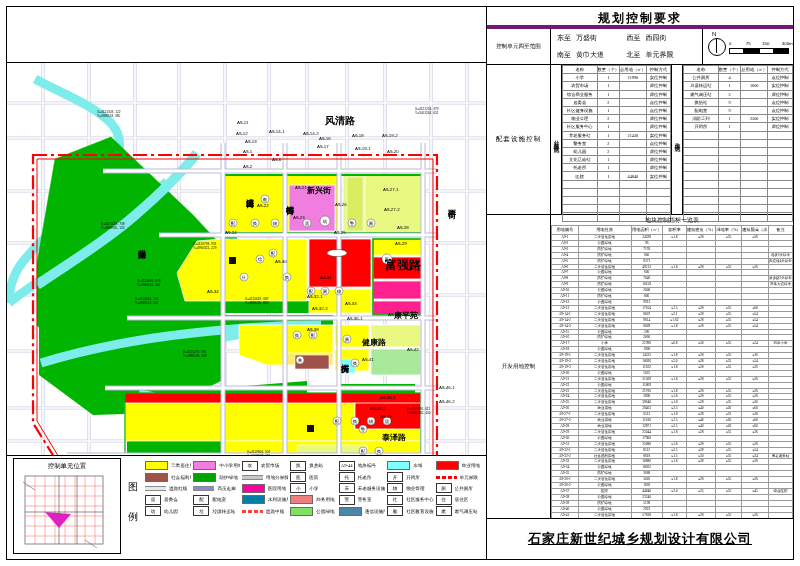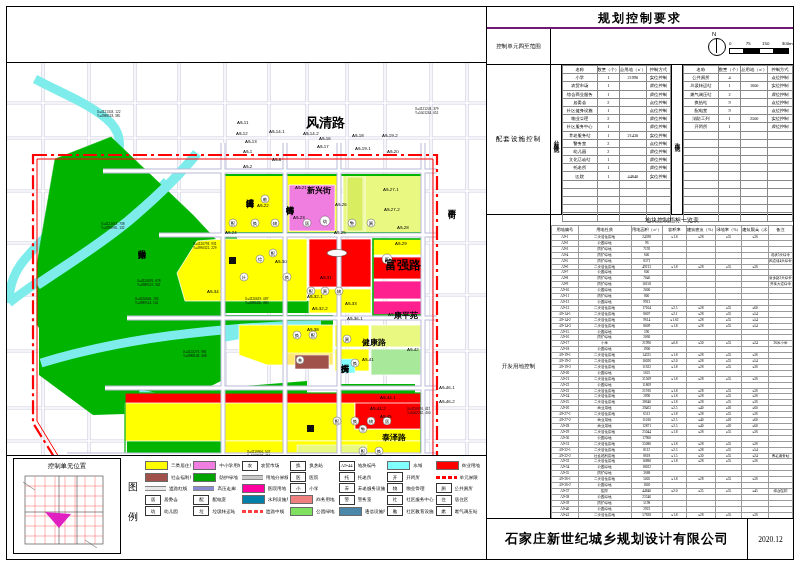"规划控制要求" .rp-title { border-bottom: 2px solid #701a75 -> 4px solid #701a75 }
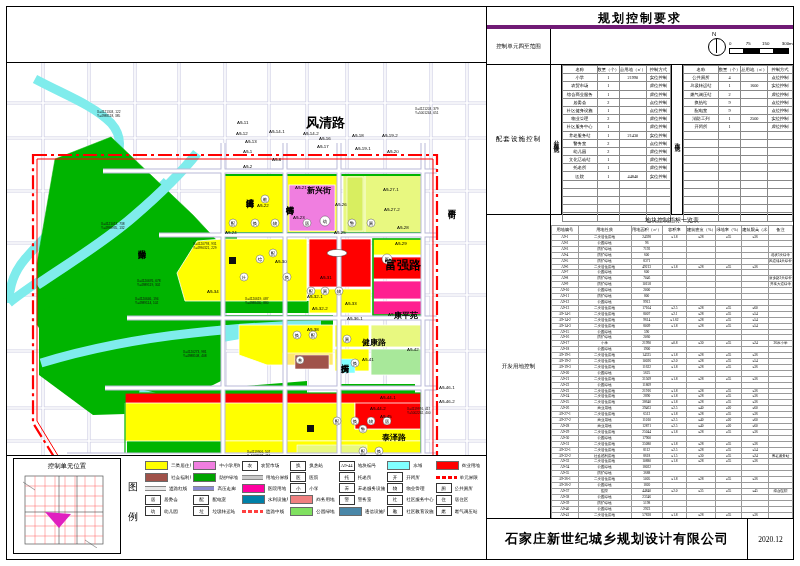"东至 万盛街" div.scope-body { html: none -> <div> <div><span>东至</span><span>万盛街</span></div> <div><span>西至</span><span>西园街</span></div> <div><span>南至</span><span>黄巾大道</span></div> <div><span>北至</span><span>单元界限</span></div> </div> }
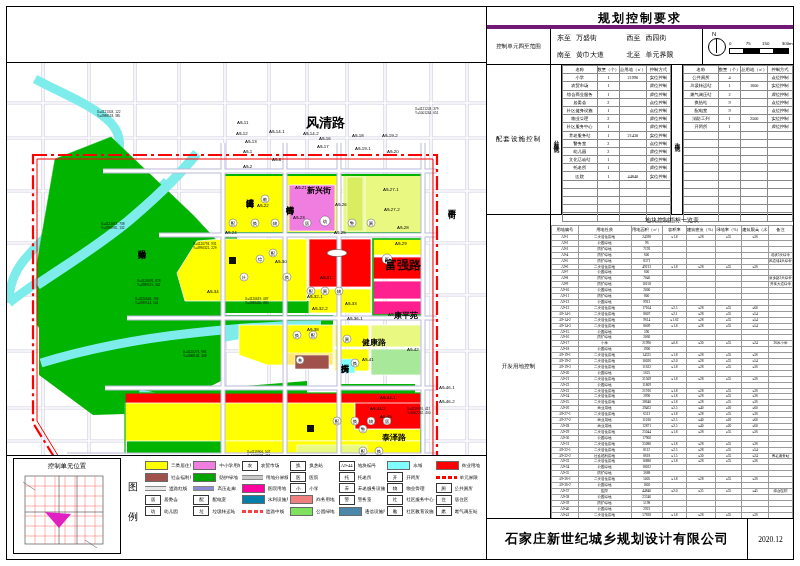"风清路" div.rd-label { font-size: 13px -> 10px; left: 299px -> 318px }
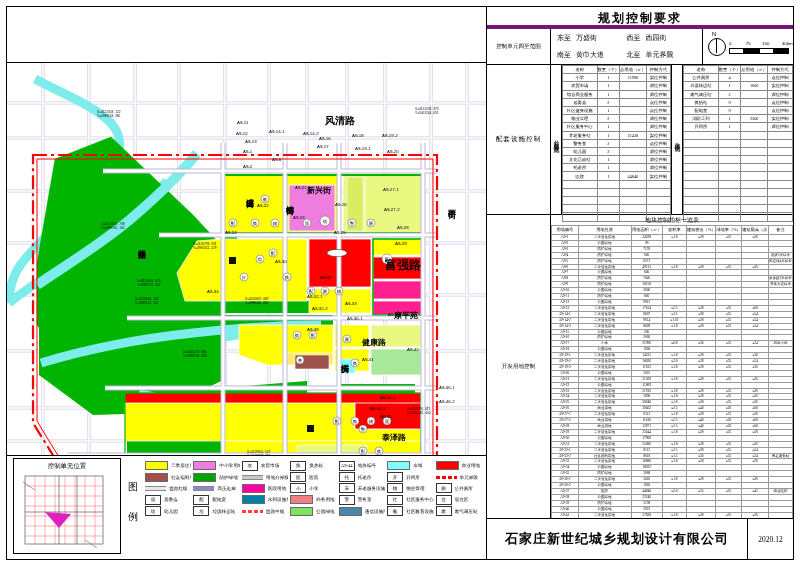"石家庄新世纪城乡规划设计有限公司" .rp-foot { text-decoration: none -> underline }
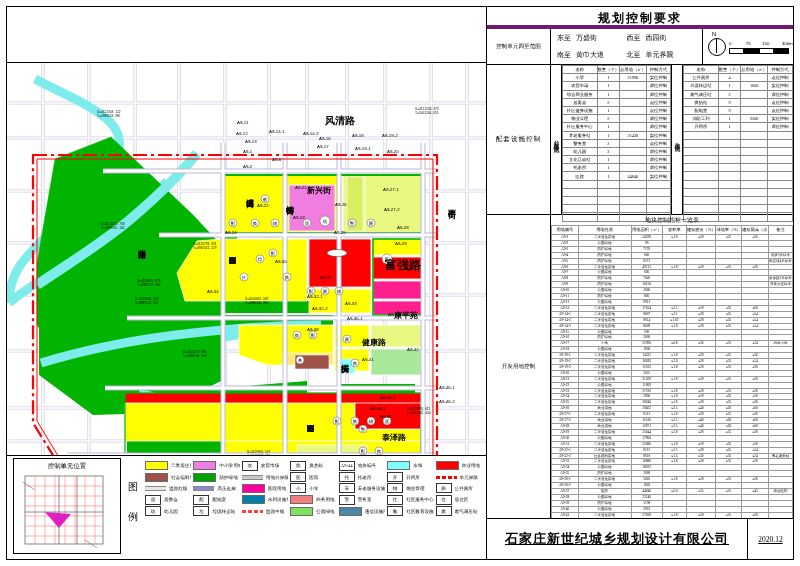"2020.12" div.foot-date { html: <div>2020.12</div> -> none }
